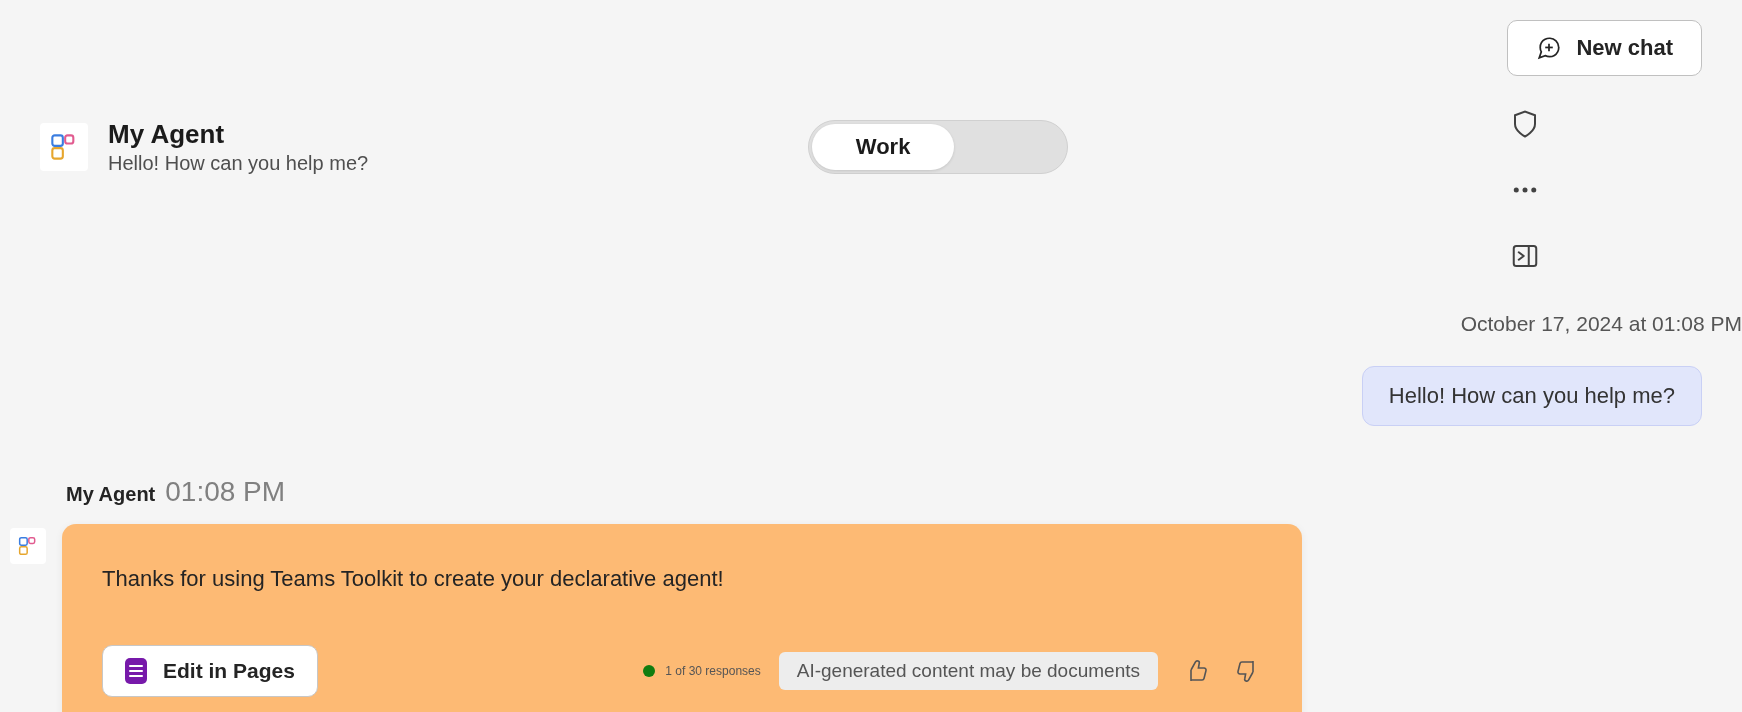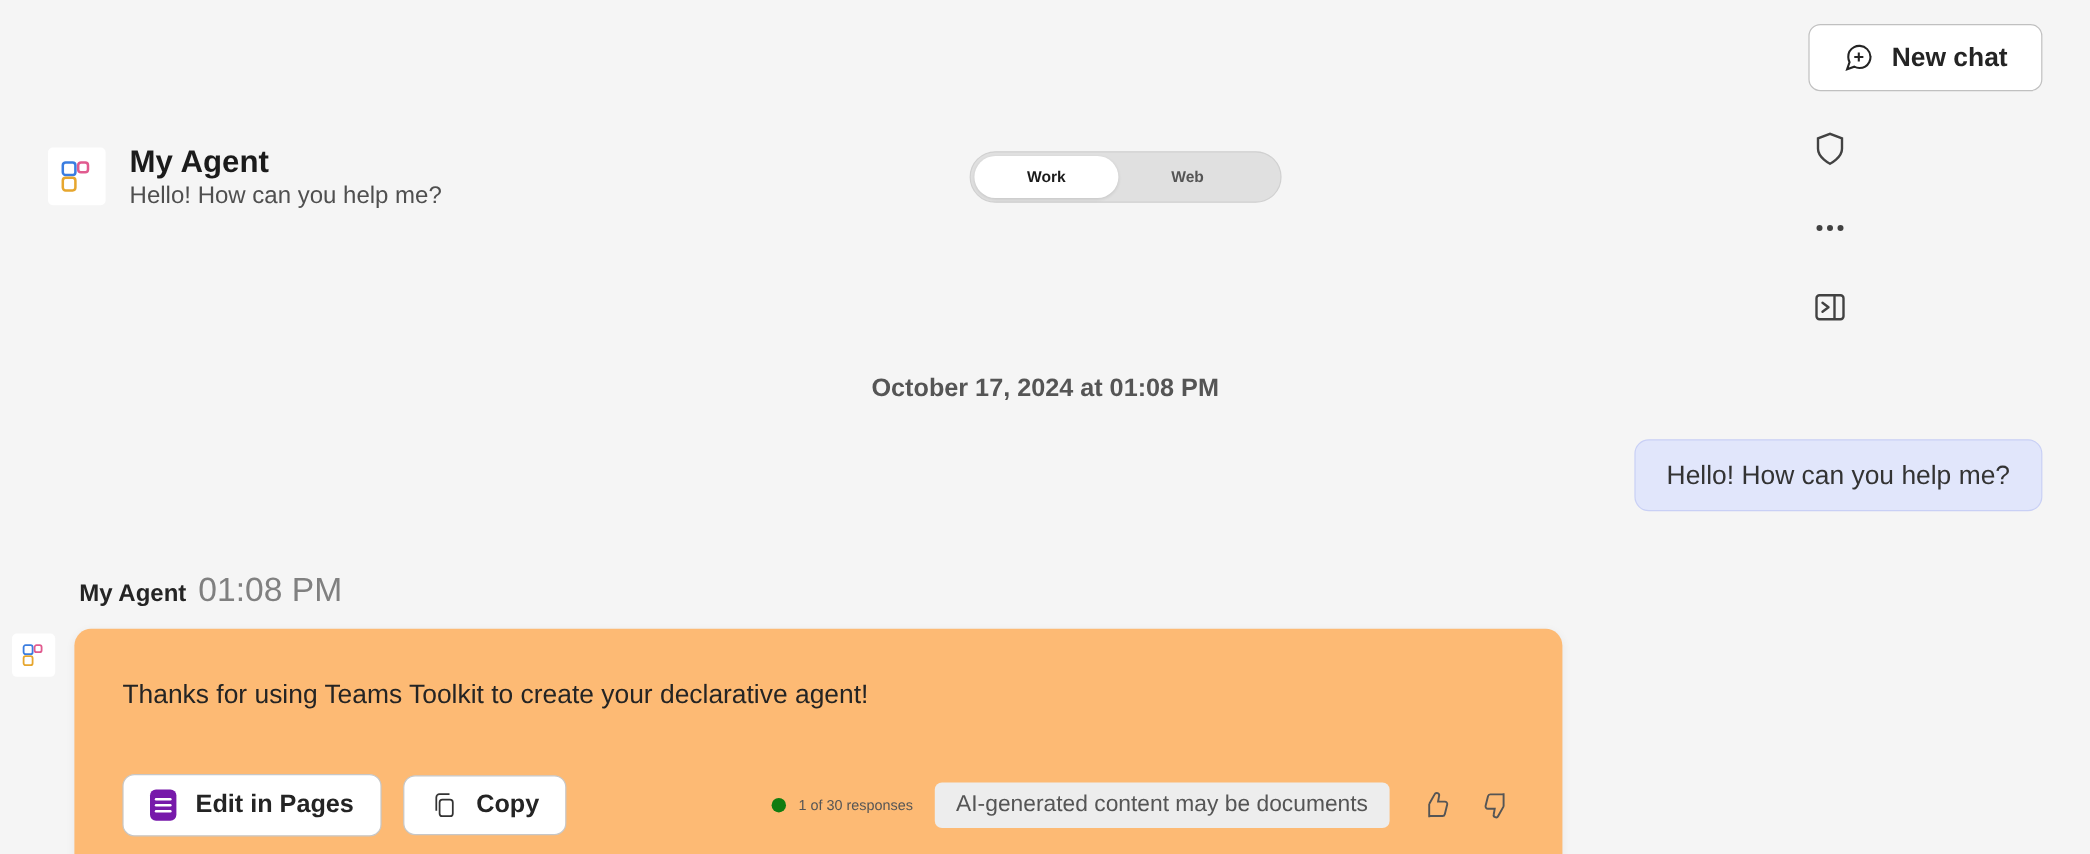"Work" .scope-option { font-size: 13px -> 22px }
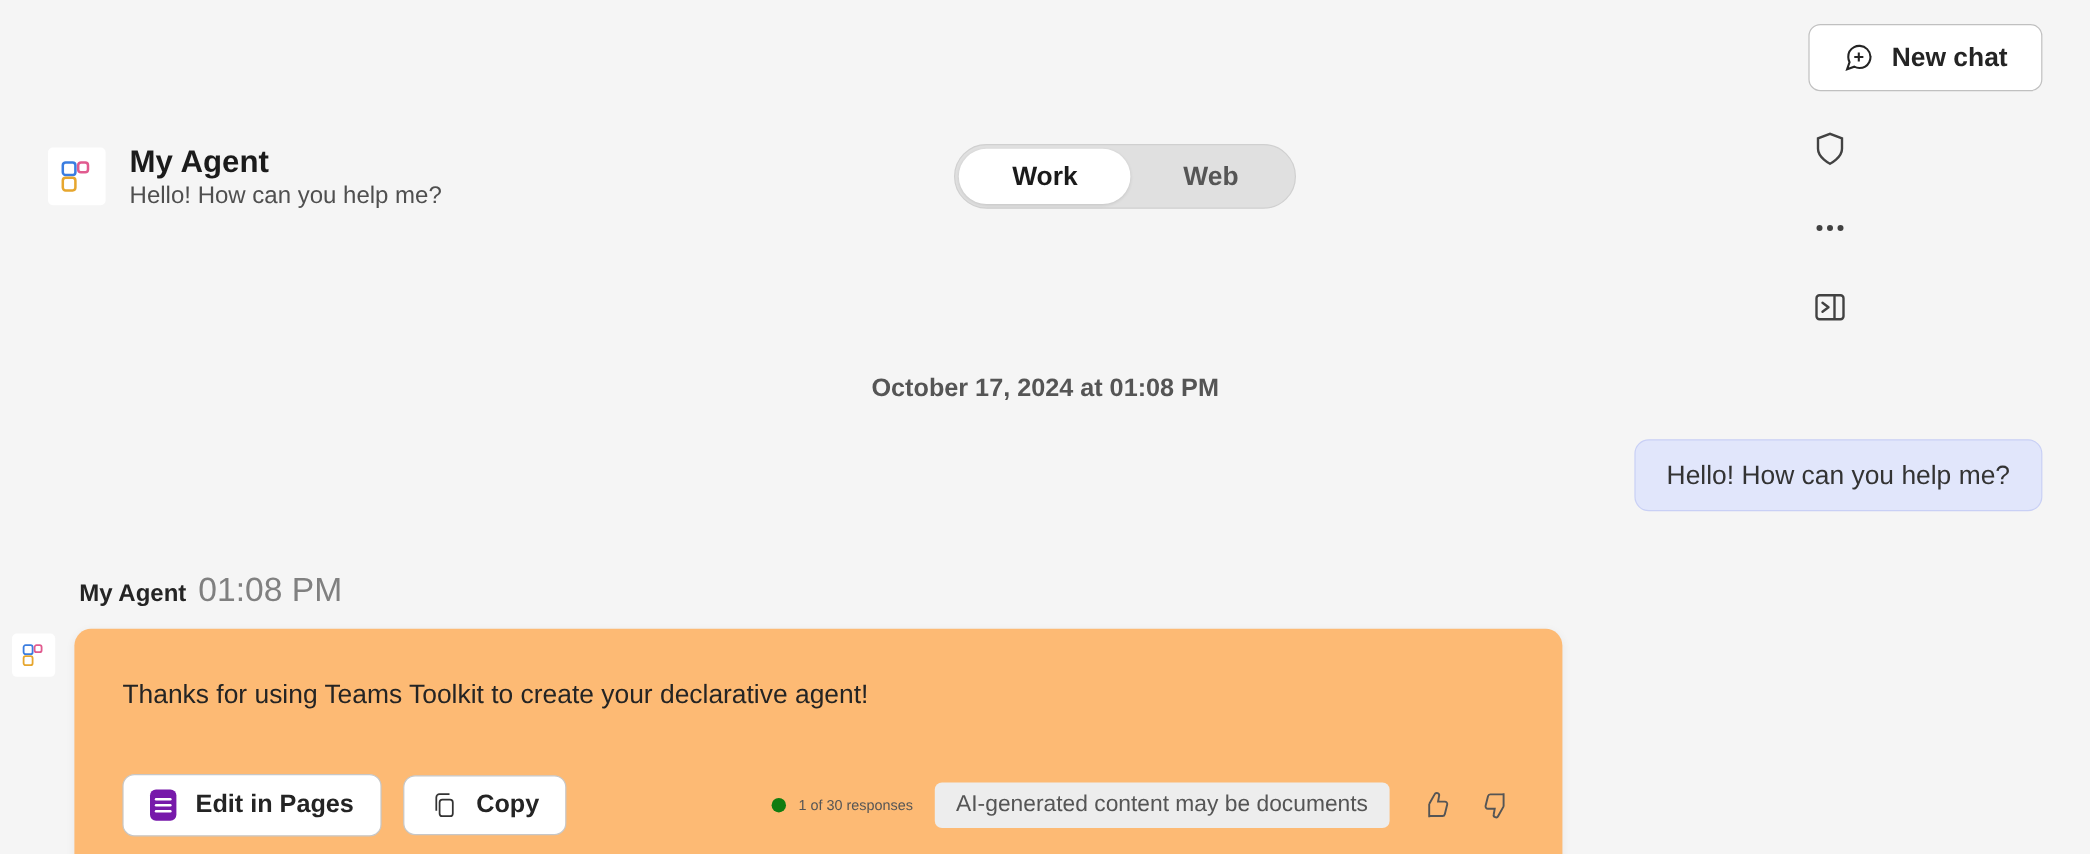"Web" div.scope-option { html: <div>Web</div> -> none }
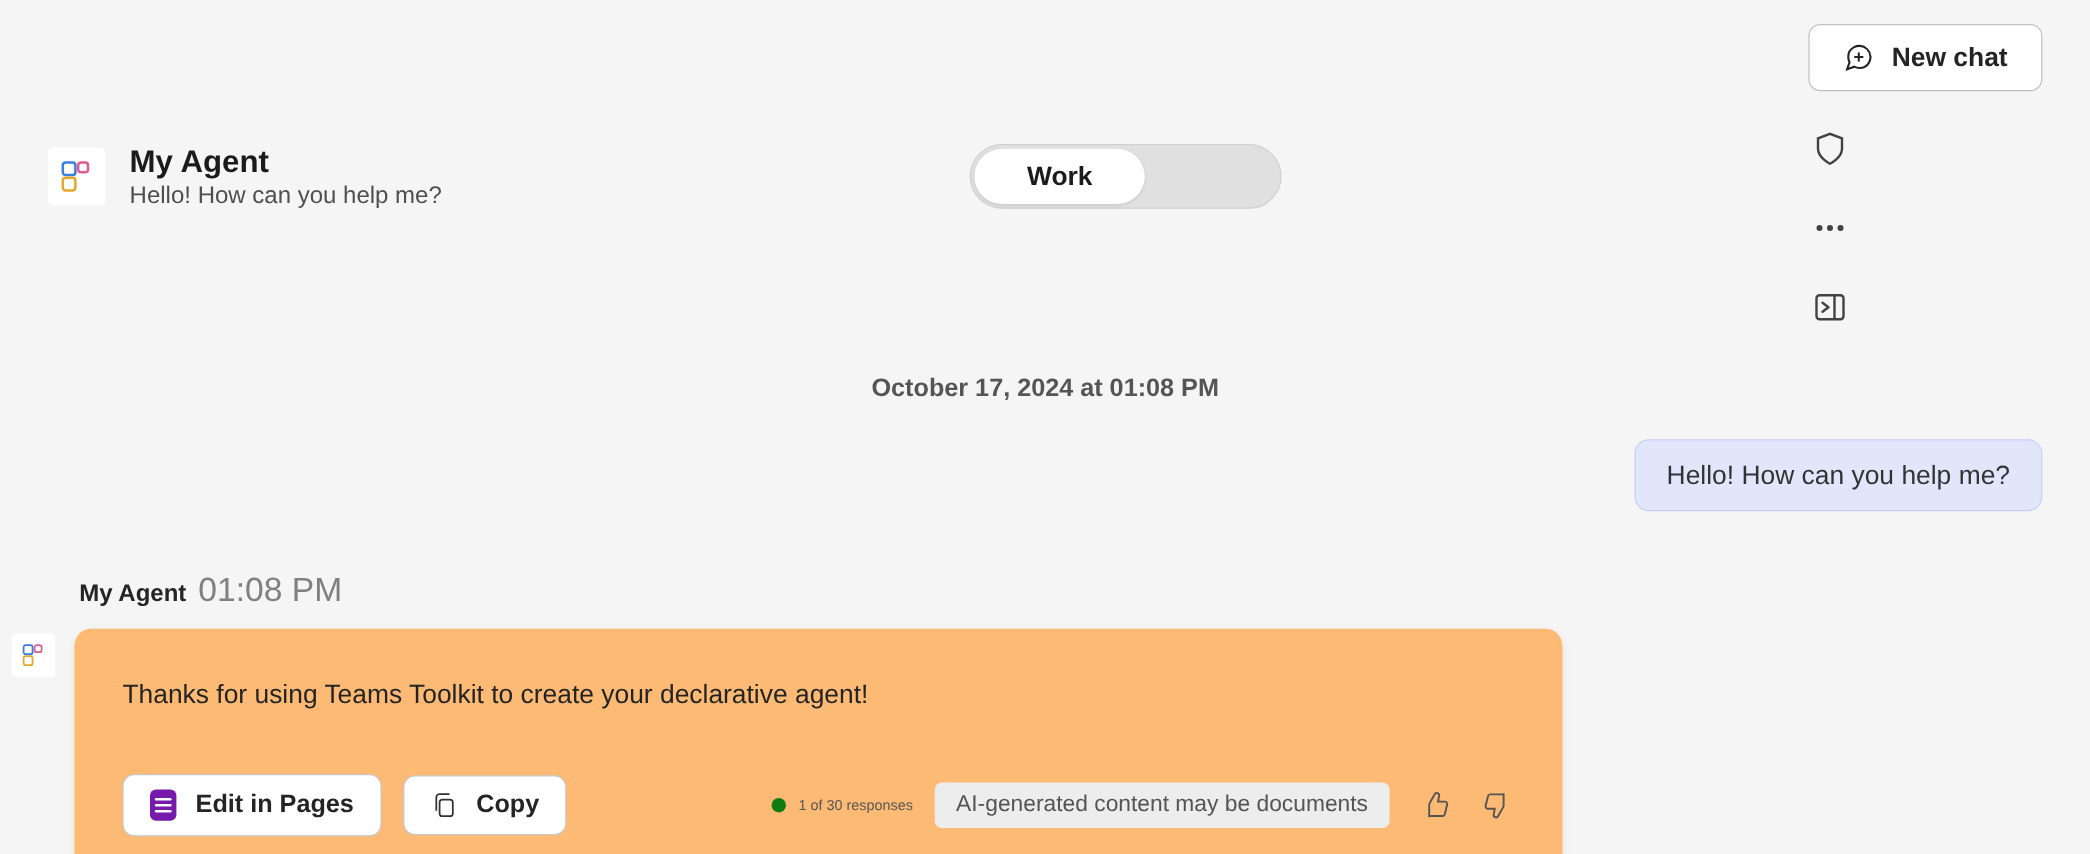"October 17, 2024 at 01:08" .timestamp-row { font-weight: bold -> none; text-align: center -> right }
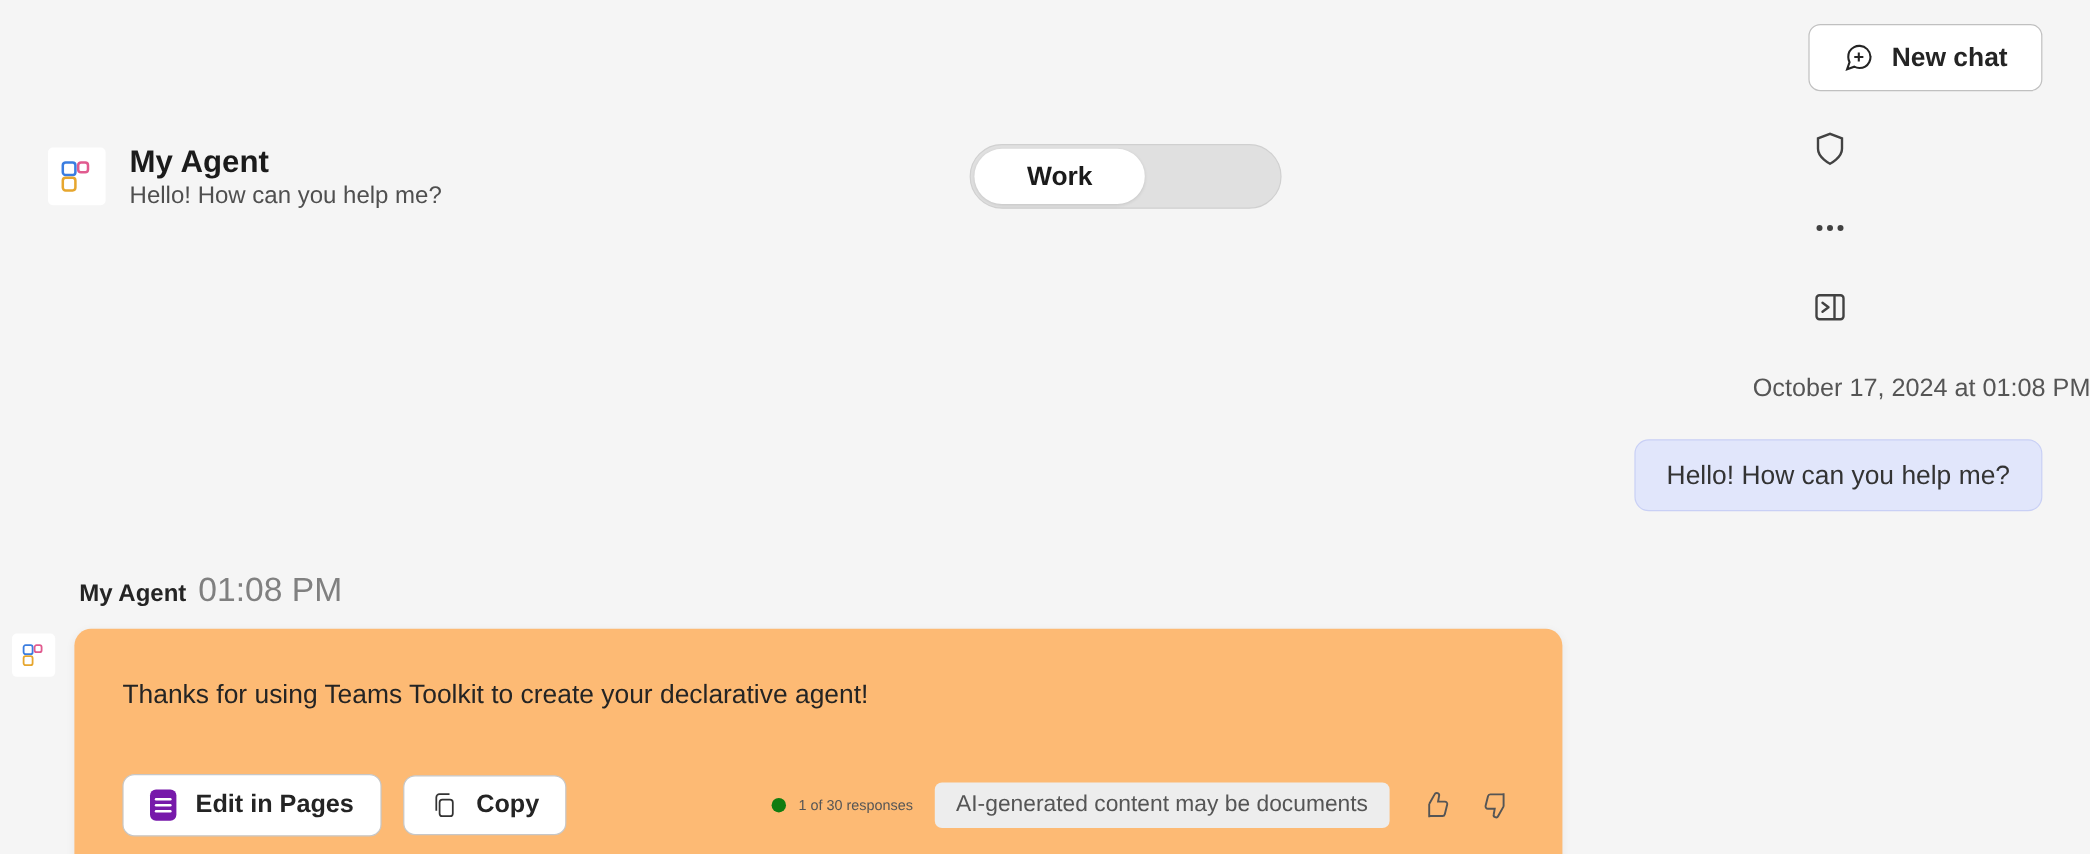"Copy" div.footer-btn { html: <div> <svg> <rect></rect> <path></path> </svg> <span>Copy</span> </div> -> none }
